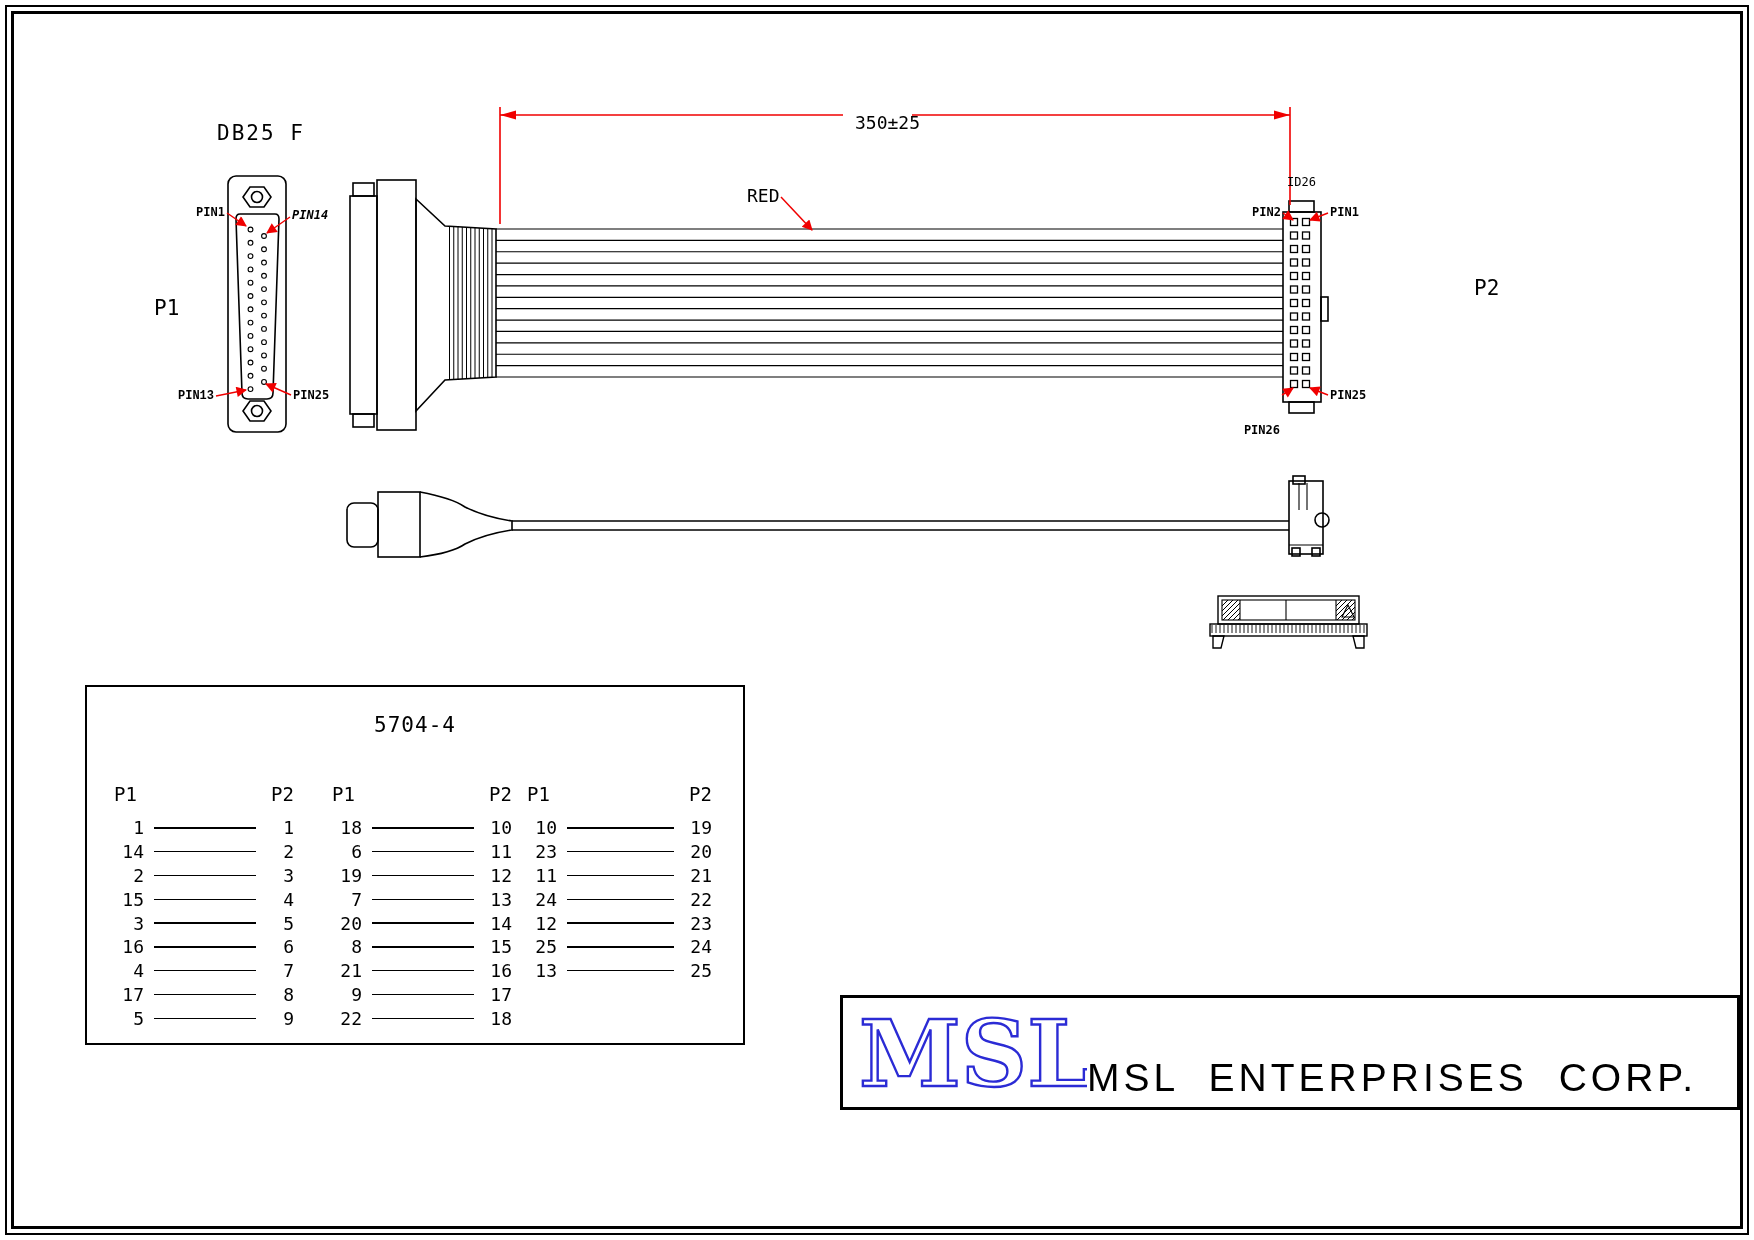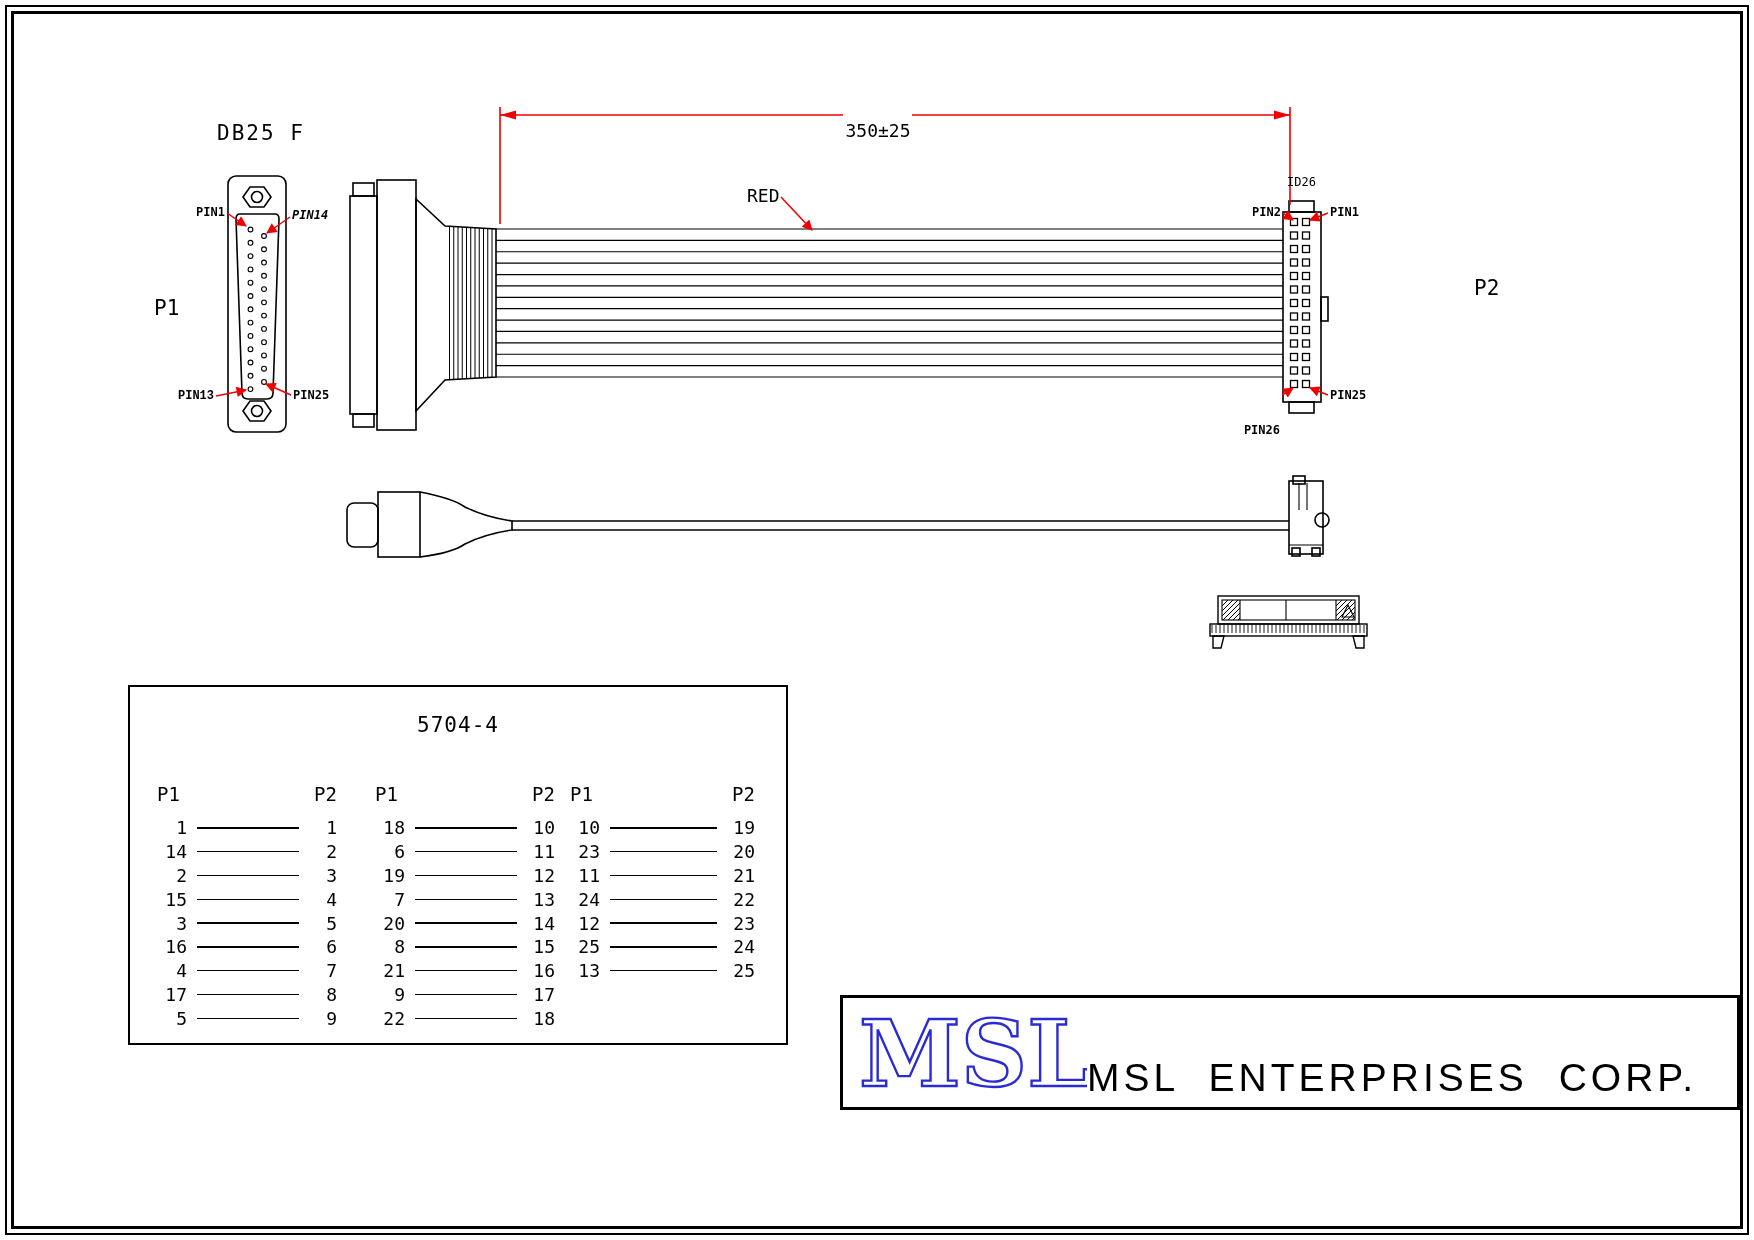"350±25" .lbl-dim { text-align: center -> right; top: 120px -> 112px }
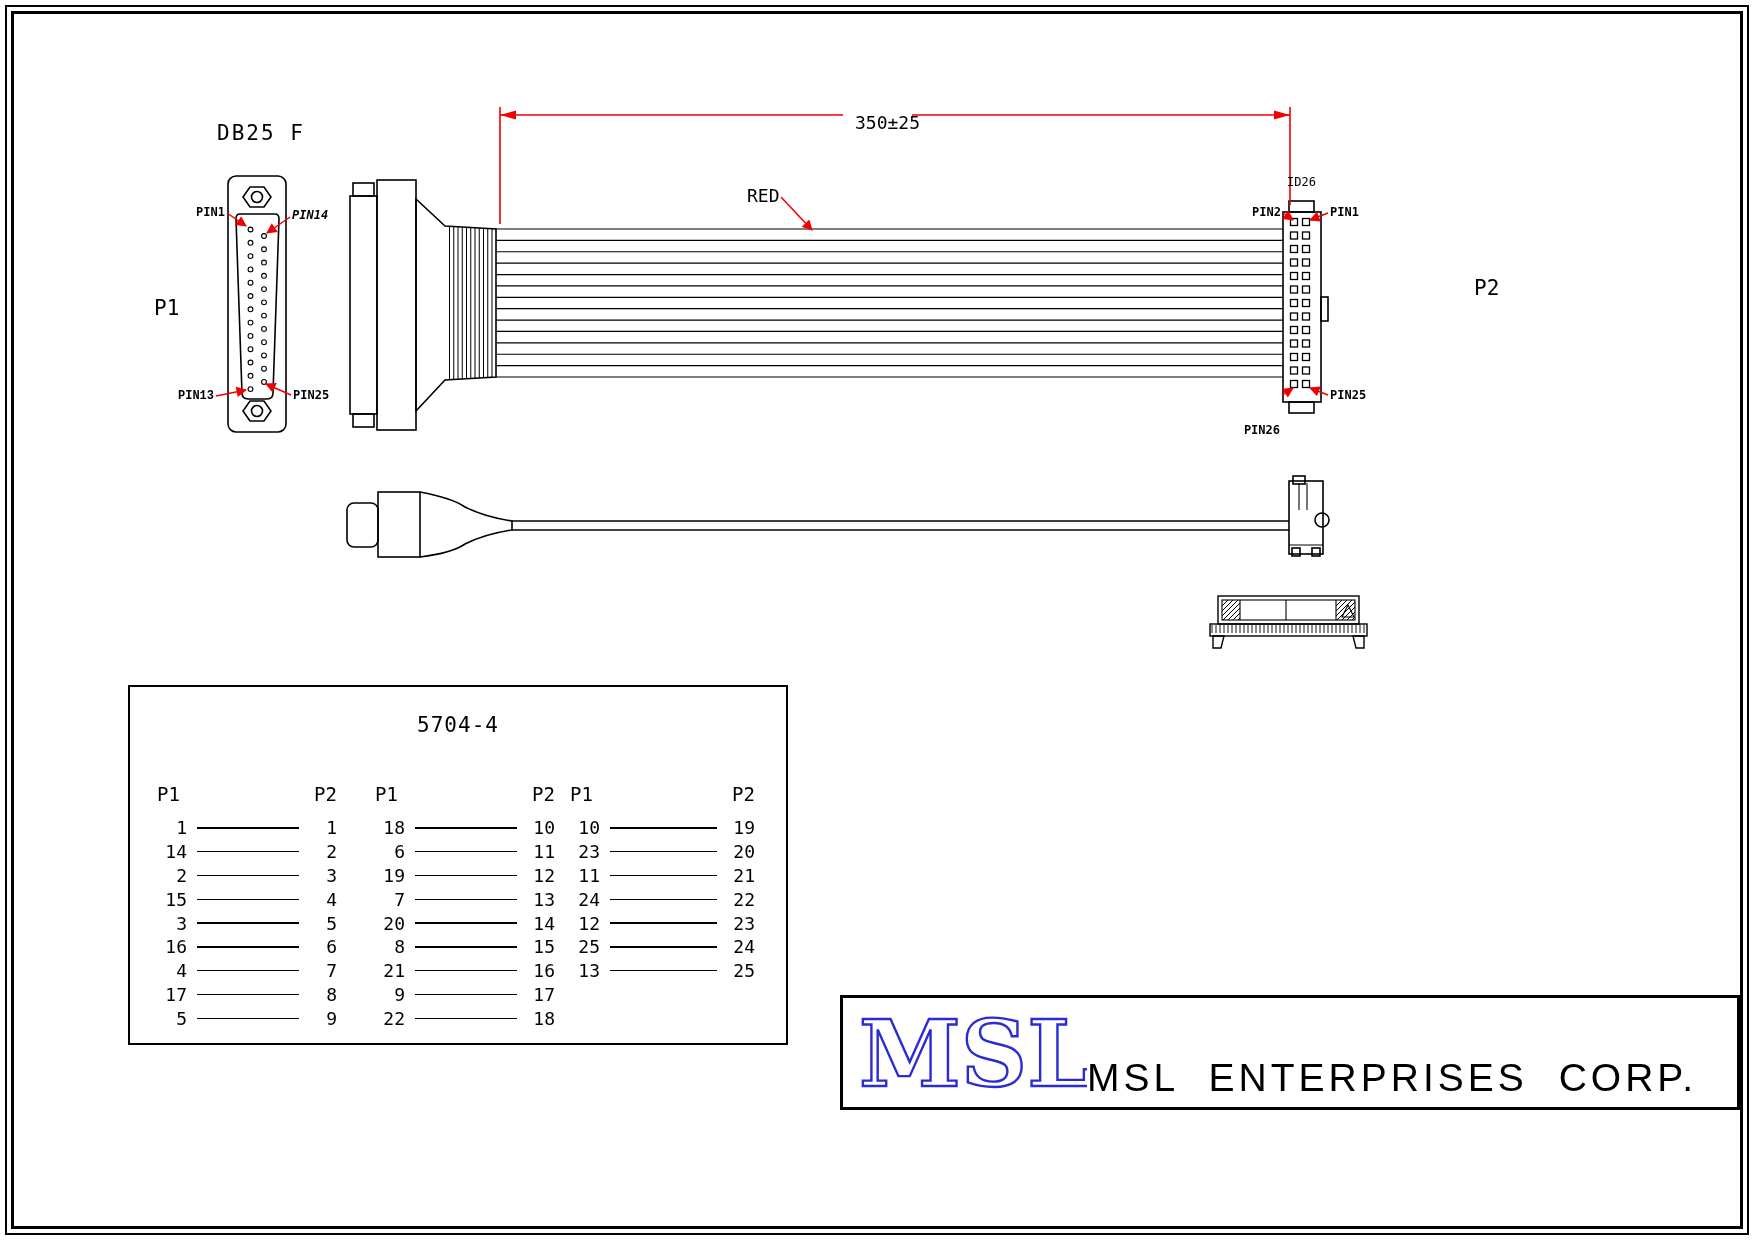"5704-4" .wiring-box { margin-left: 43px -> none }
